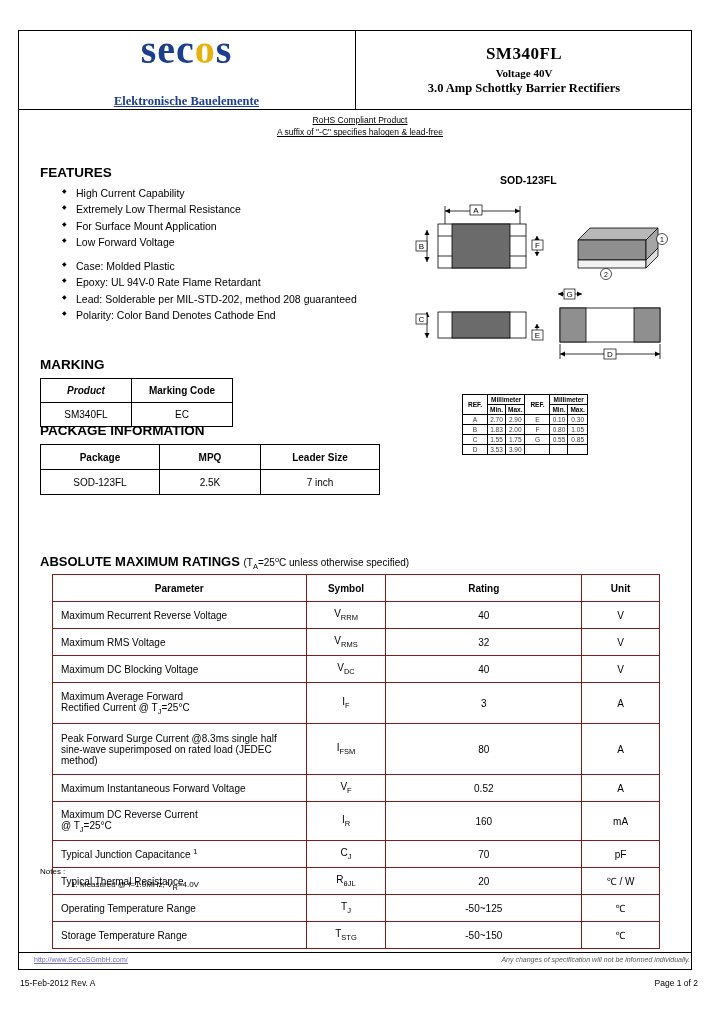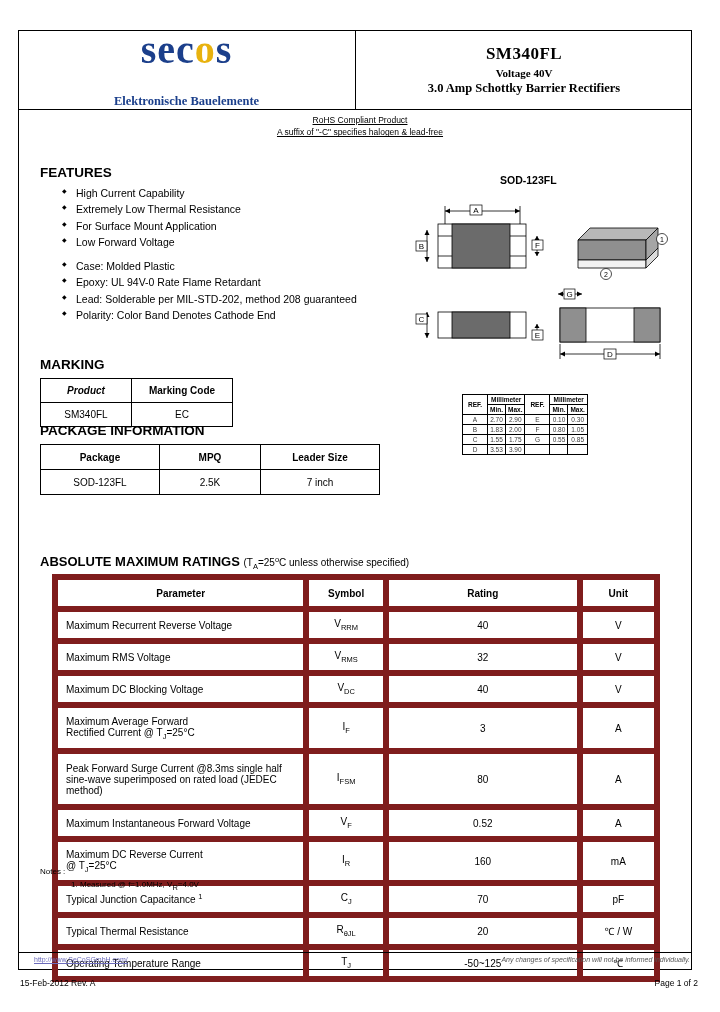"Elektronische Bauelemente" .logo-sub { text-decoration: none -> underline }
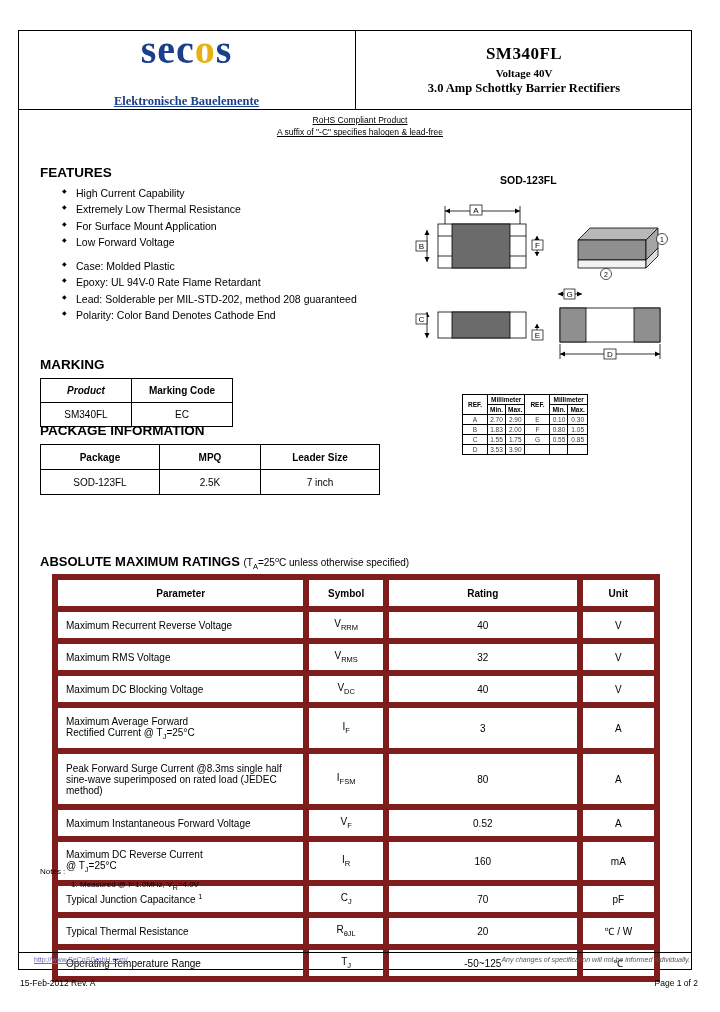"Parameter" table.amr th, table.amr td { border: 6px solid #7f1d1d -> 1px solid #7f1d1d }
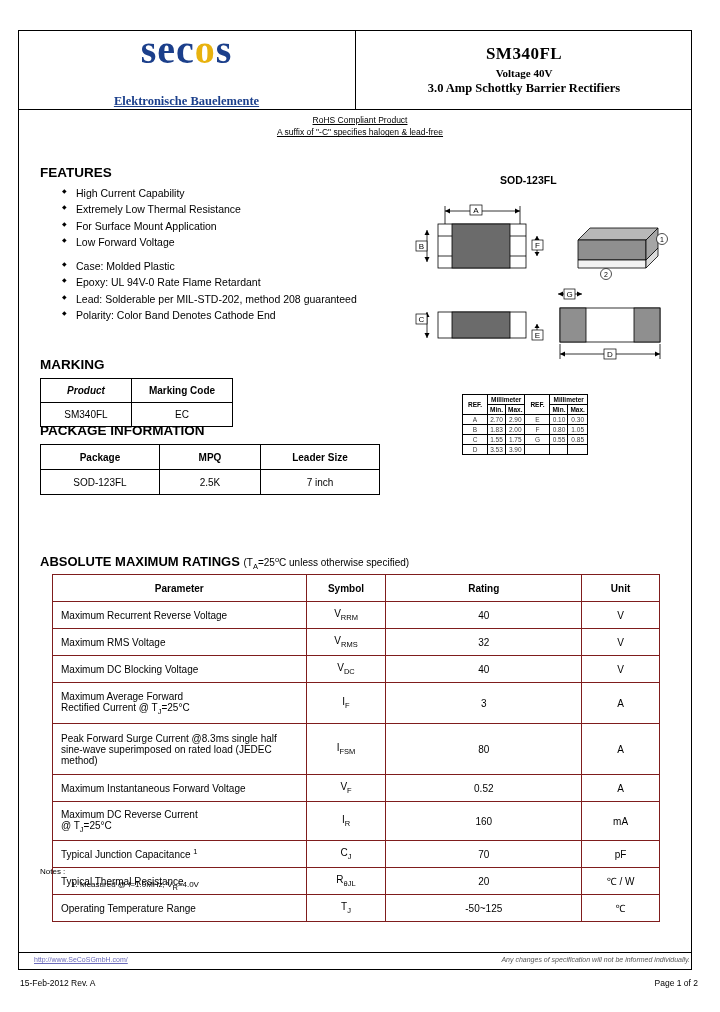"Storage Temperature Range" tr { html: none -> <tr> <td>Storage Temperature Range</td> <td>T<sub>STG</sub></td> <td>-50~150</td> <td>℃</td> </tr> }
